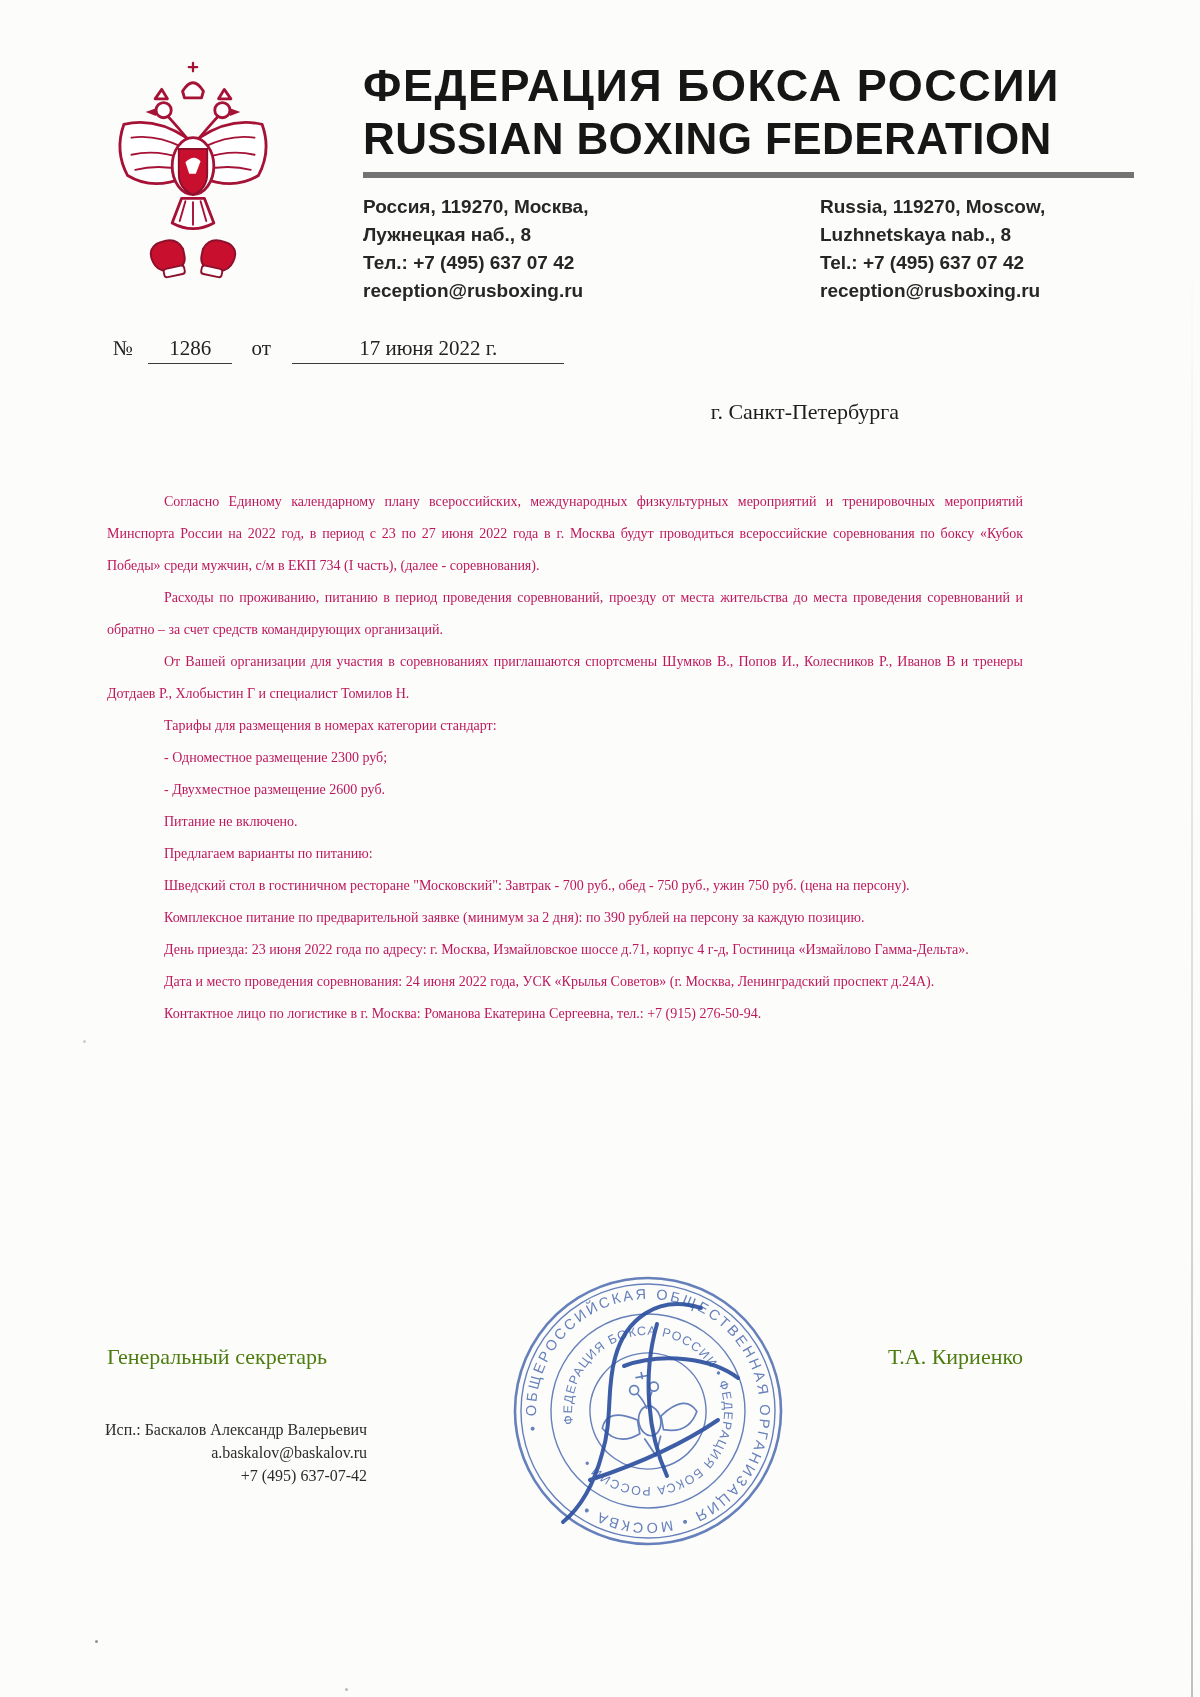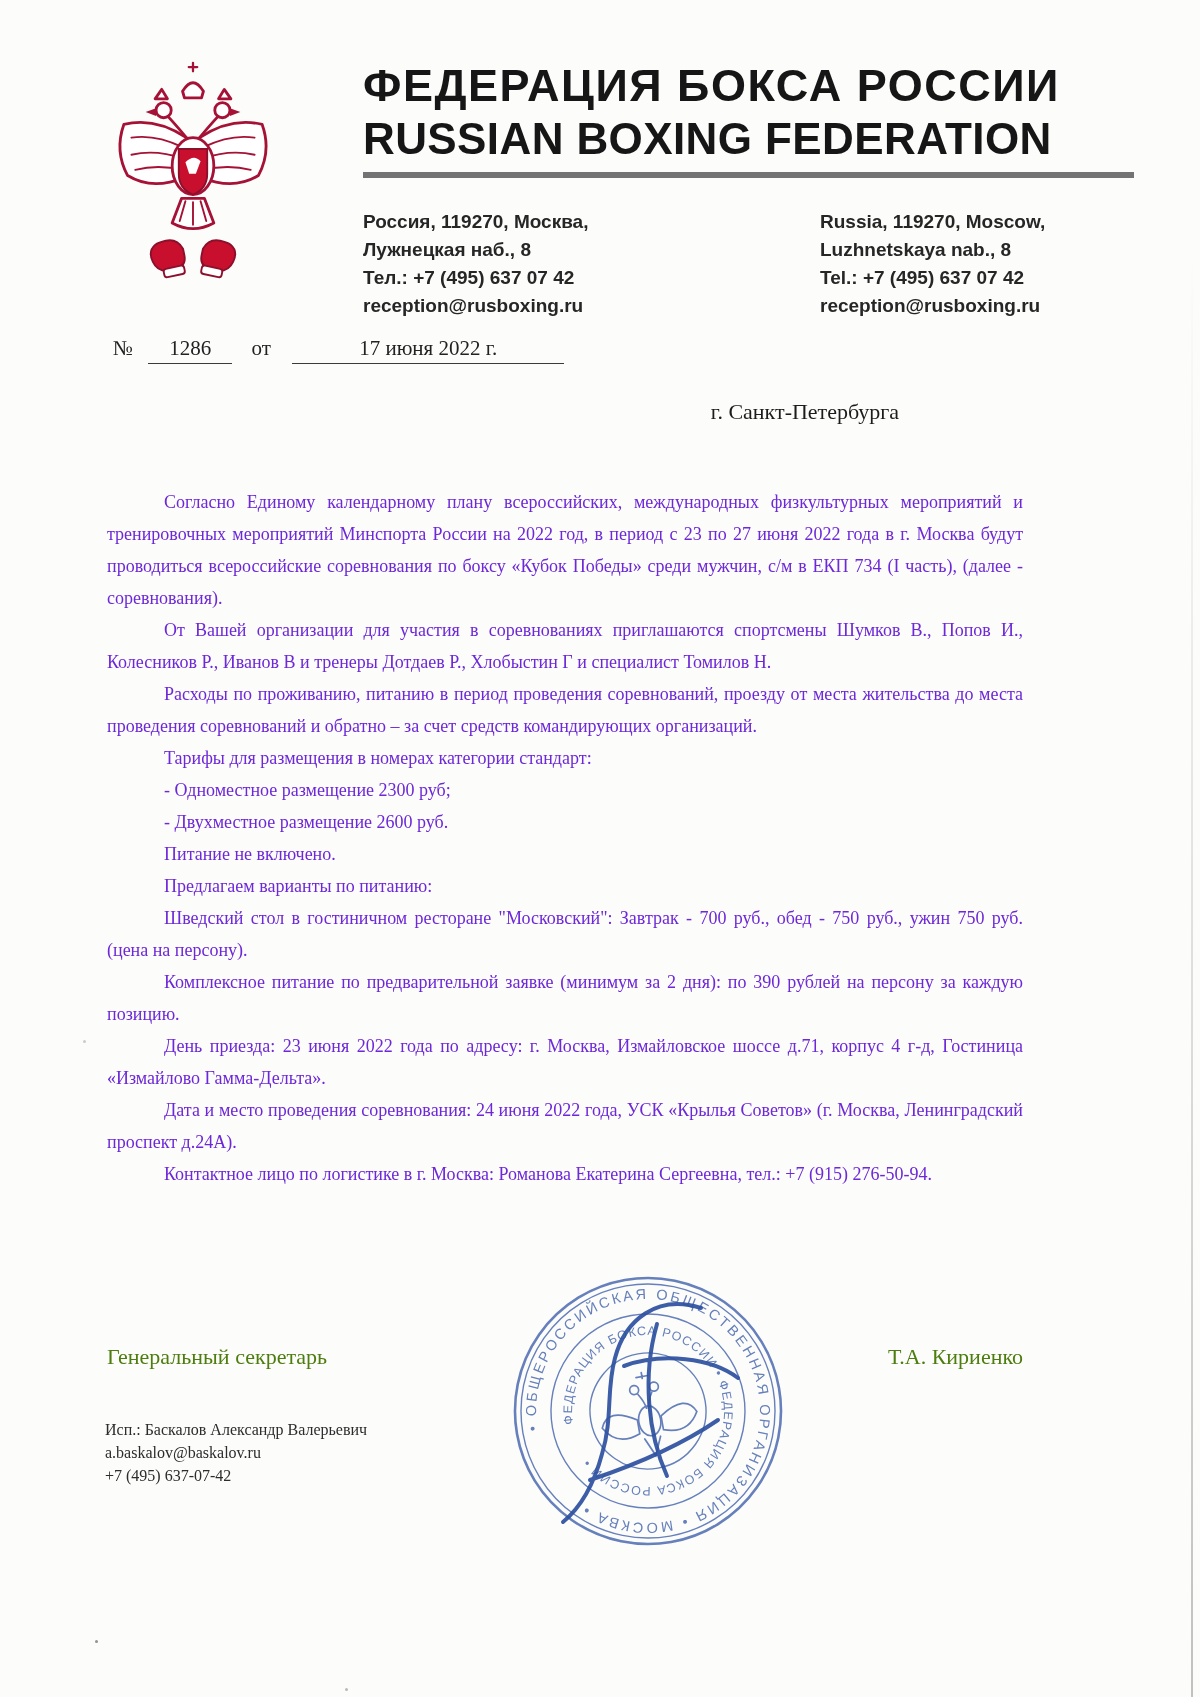"Россия, 119270, Москва," .contacts { margin-top: 30px -> 15px }
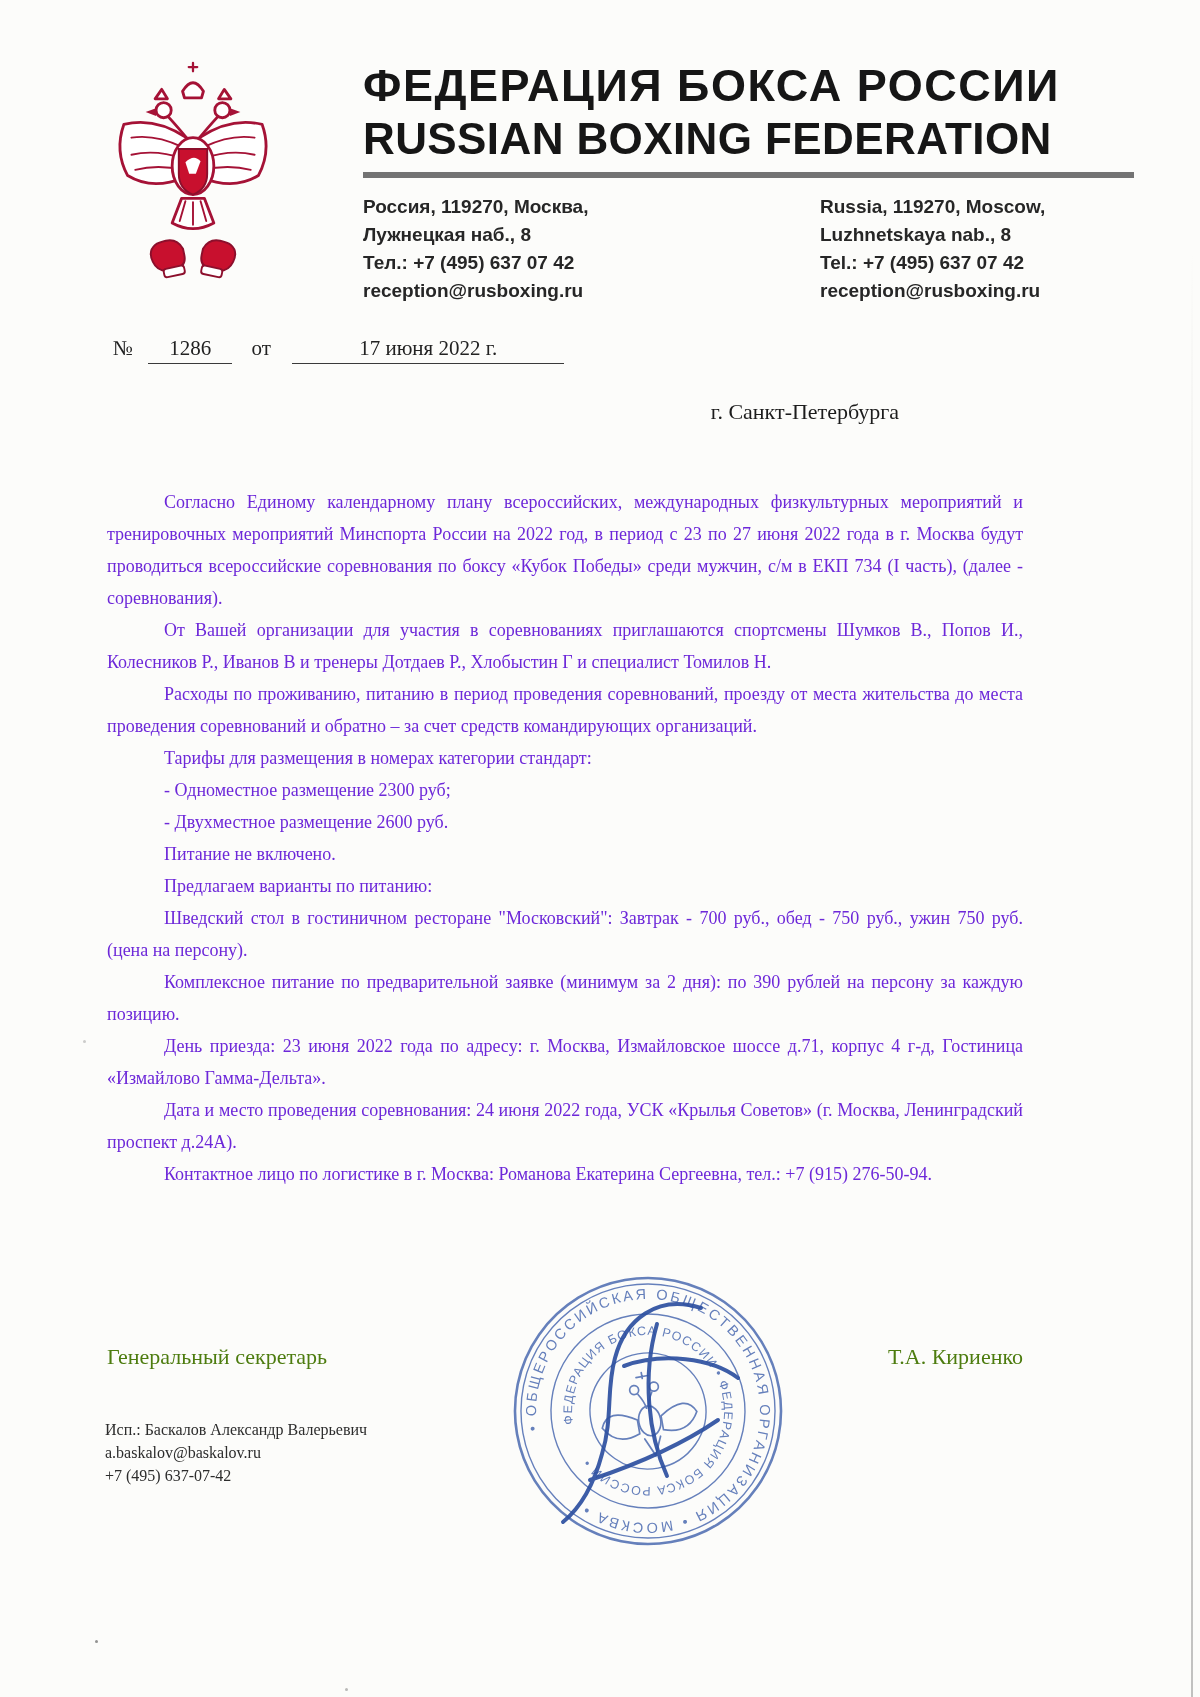"Согласно Единому календарному плану" .body-text { color: #6d28d9 -> #be185d; font-size: 18px -> 14px }
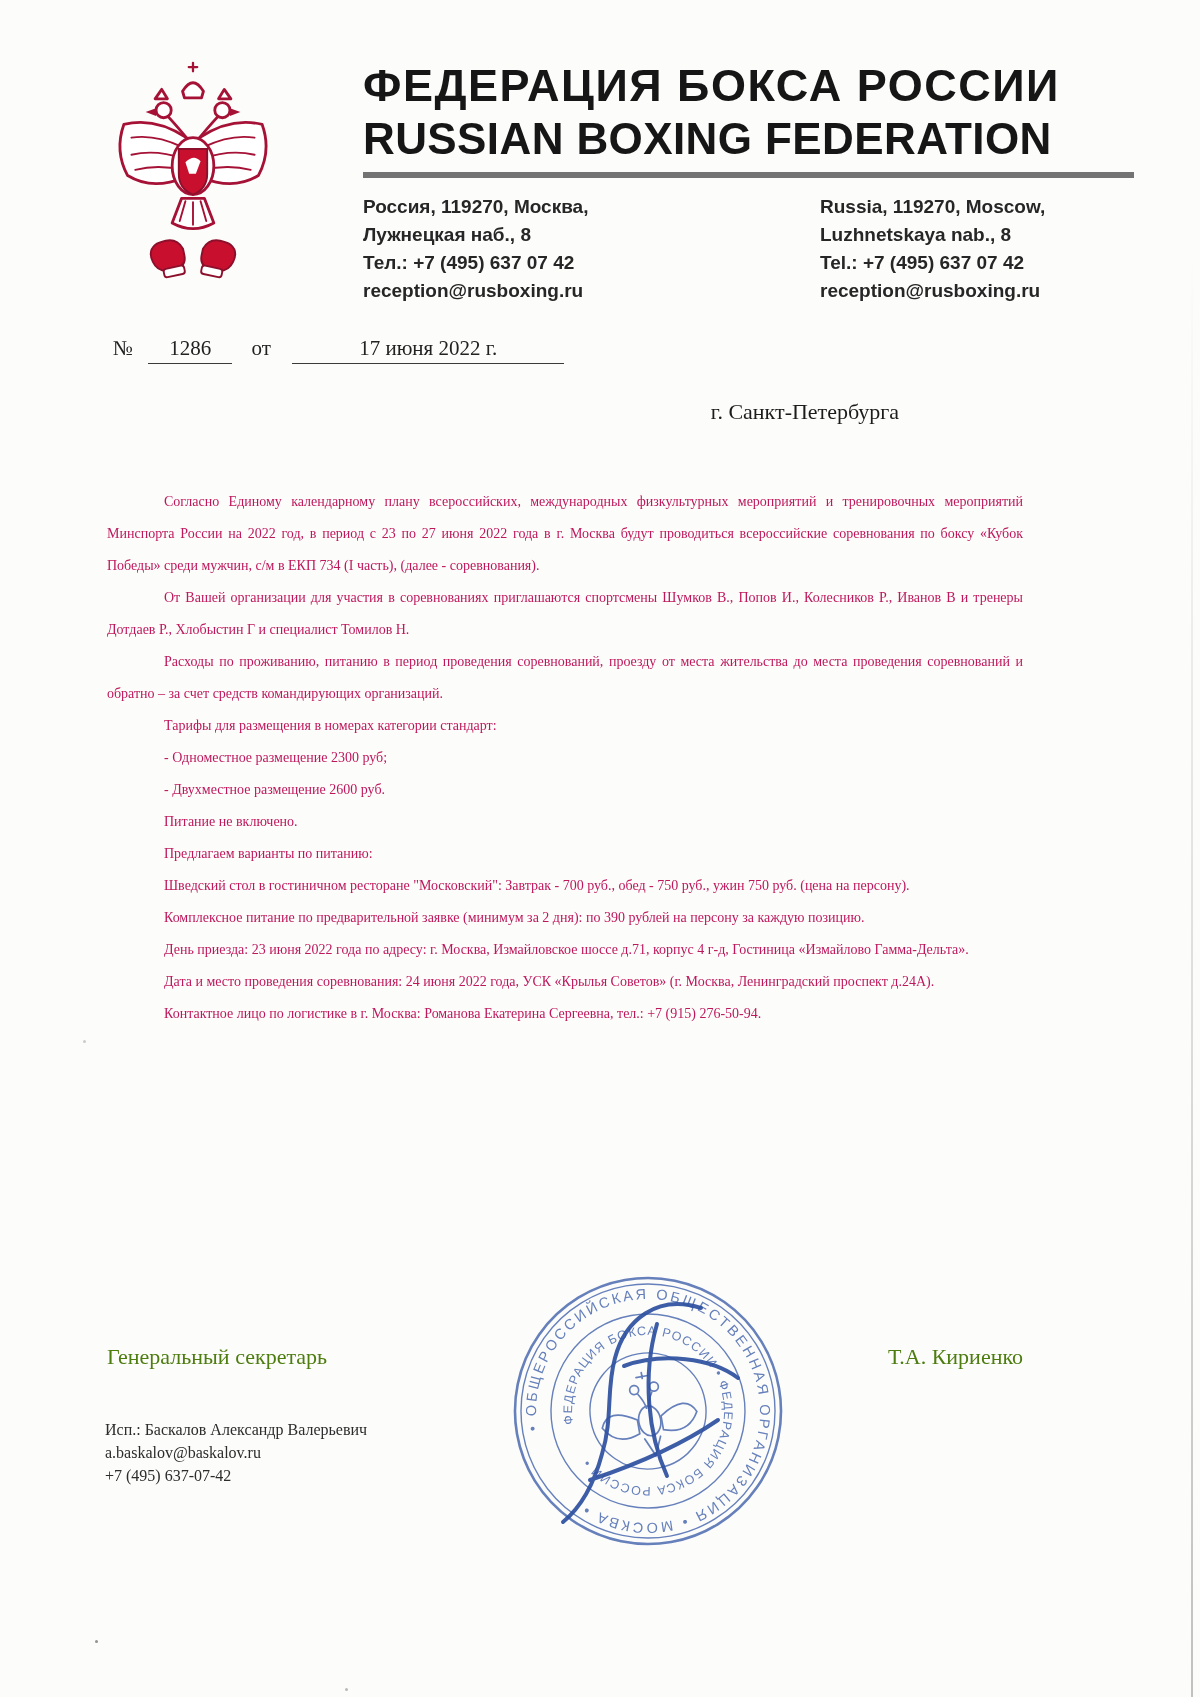"От Вашей организации для участия" p { order: before "Расходы по проживанию, питанию в" -> after "Расходы по проживанию, питанию в" }
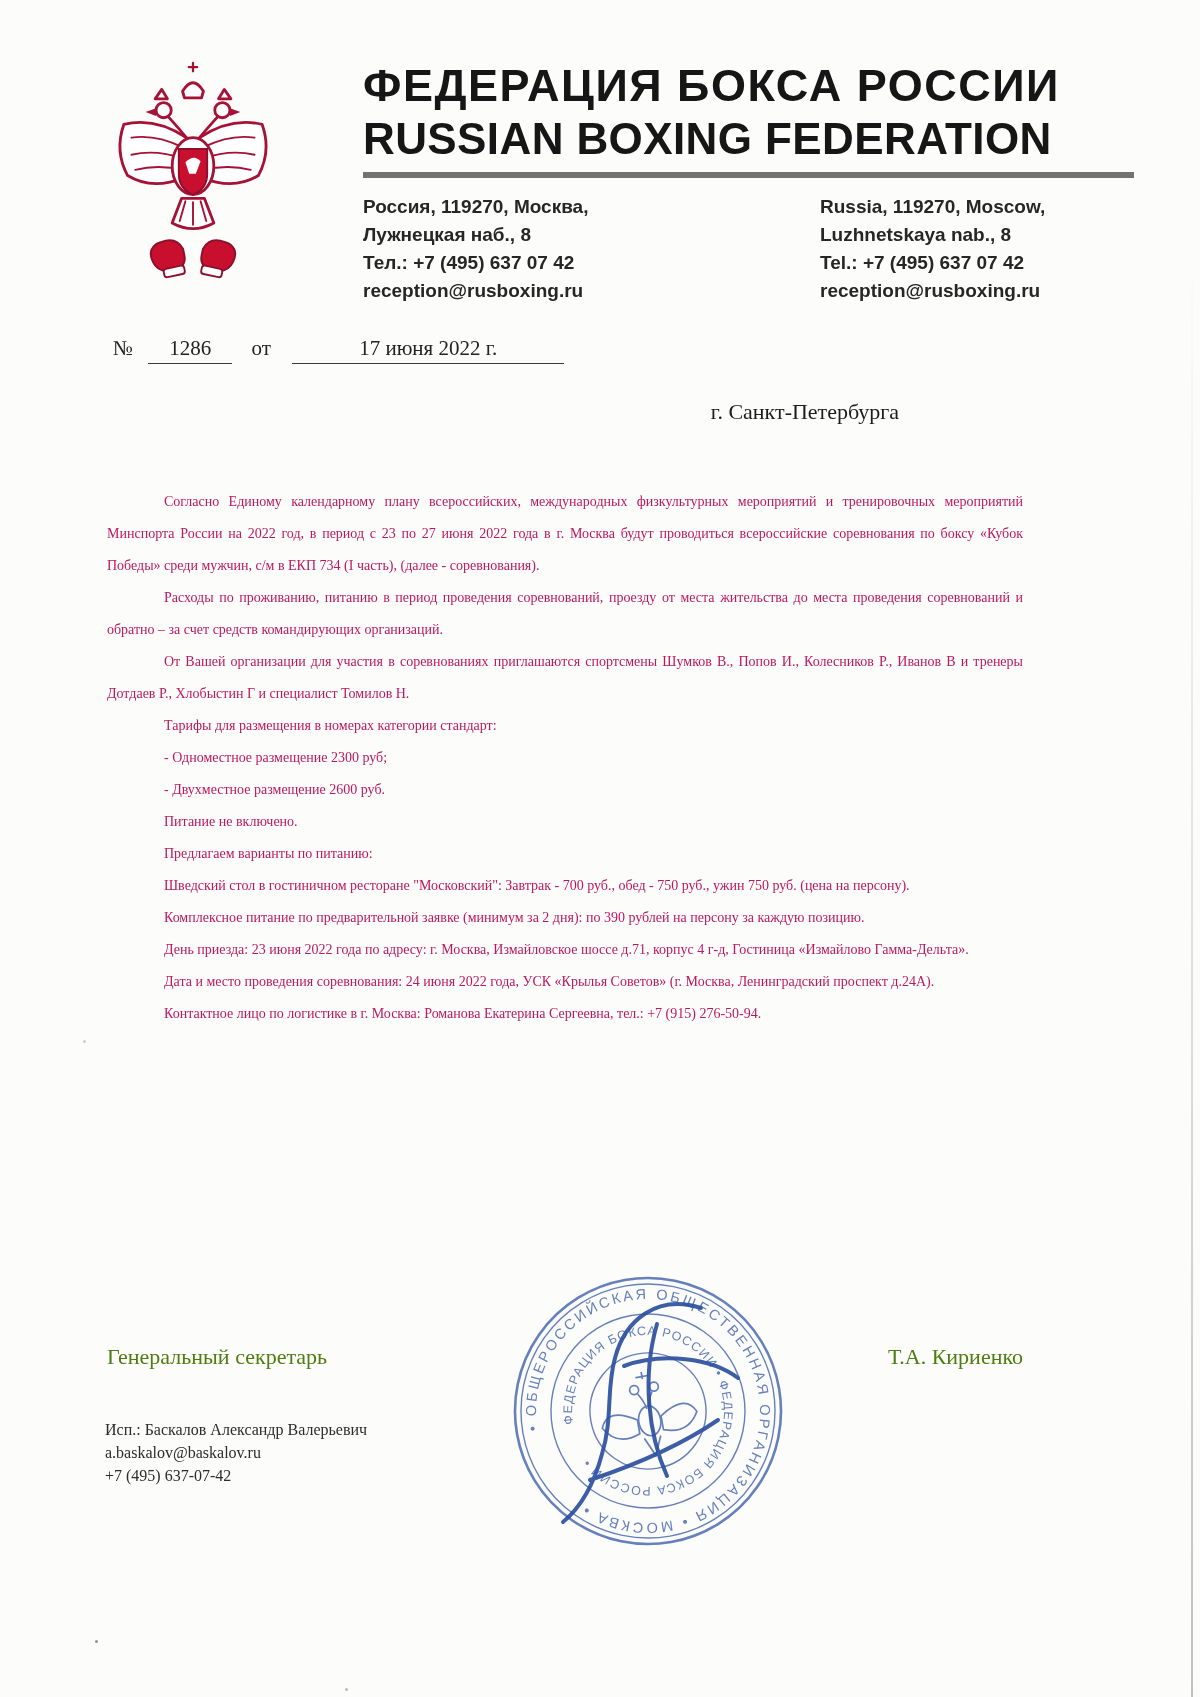"Исп.: Баскалов Александр Валерьевич" .executor { text-align: none -> right }
